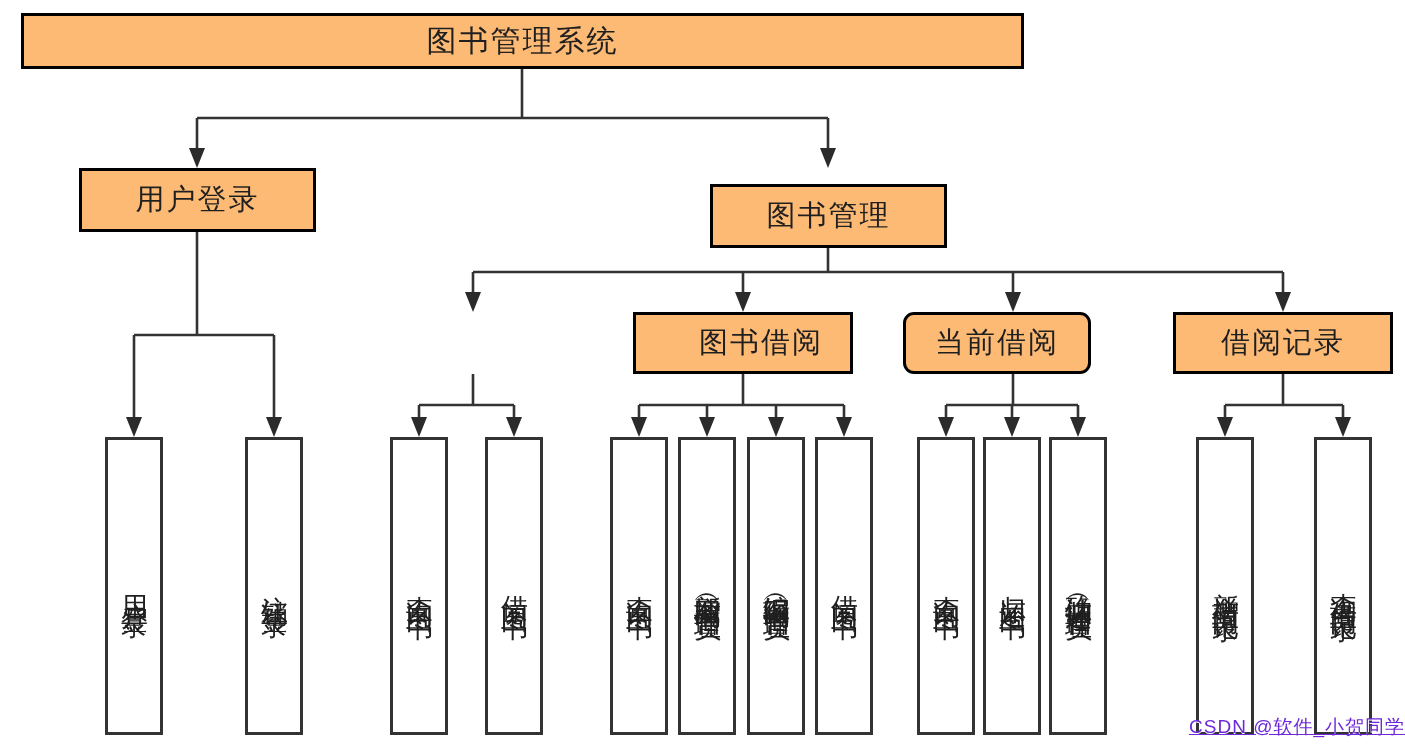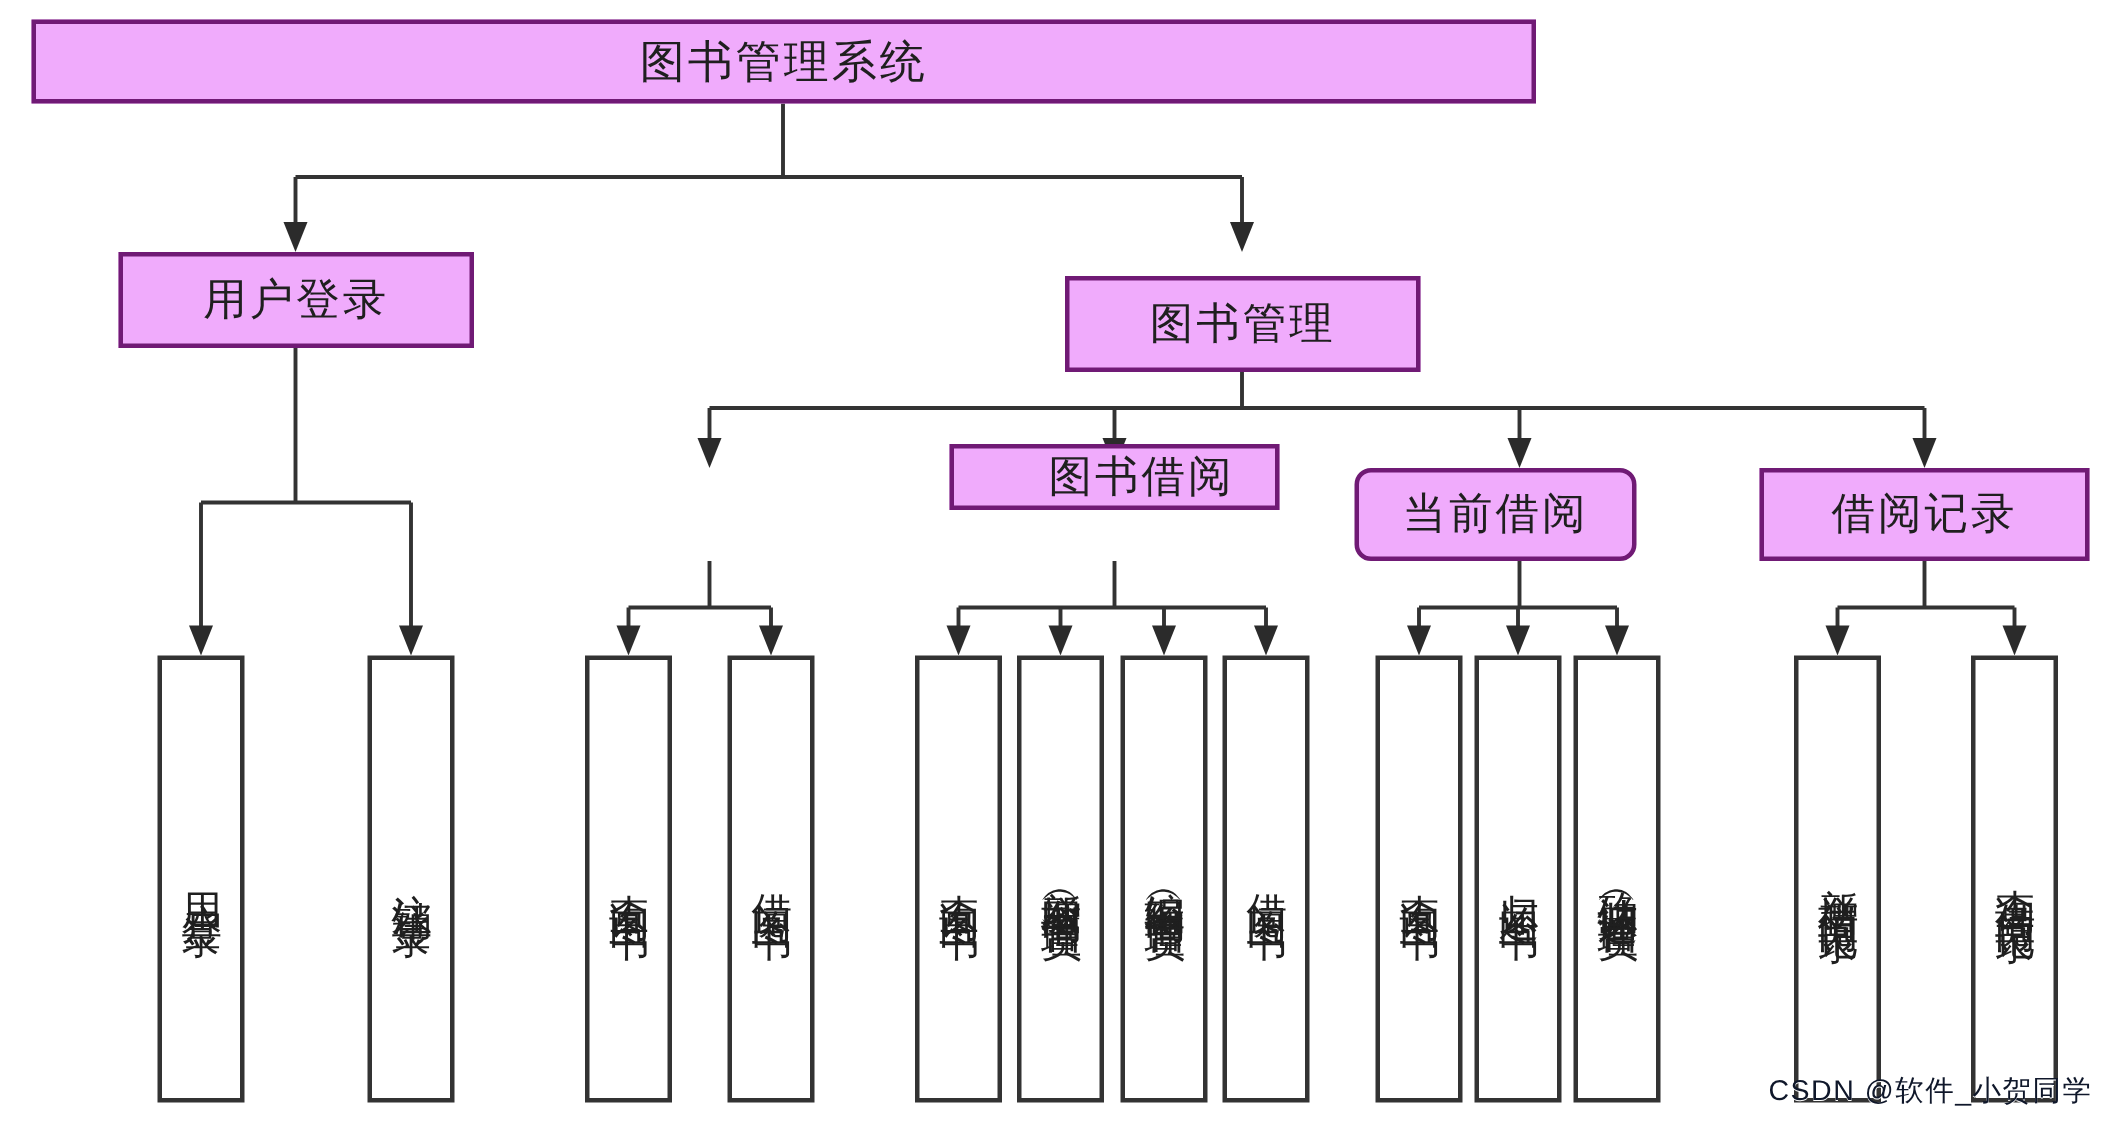"图书管理系统" .hnode { background: #f0abfc -> #fdba74; border: 3px solid #701a75 -> 3px solid #000000 }
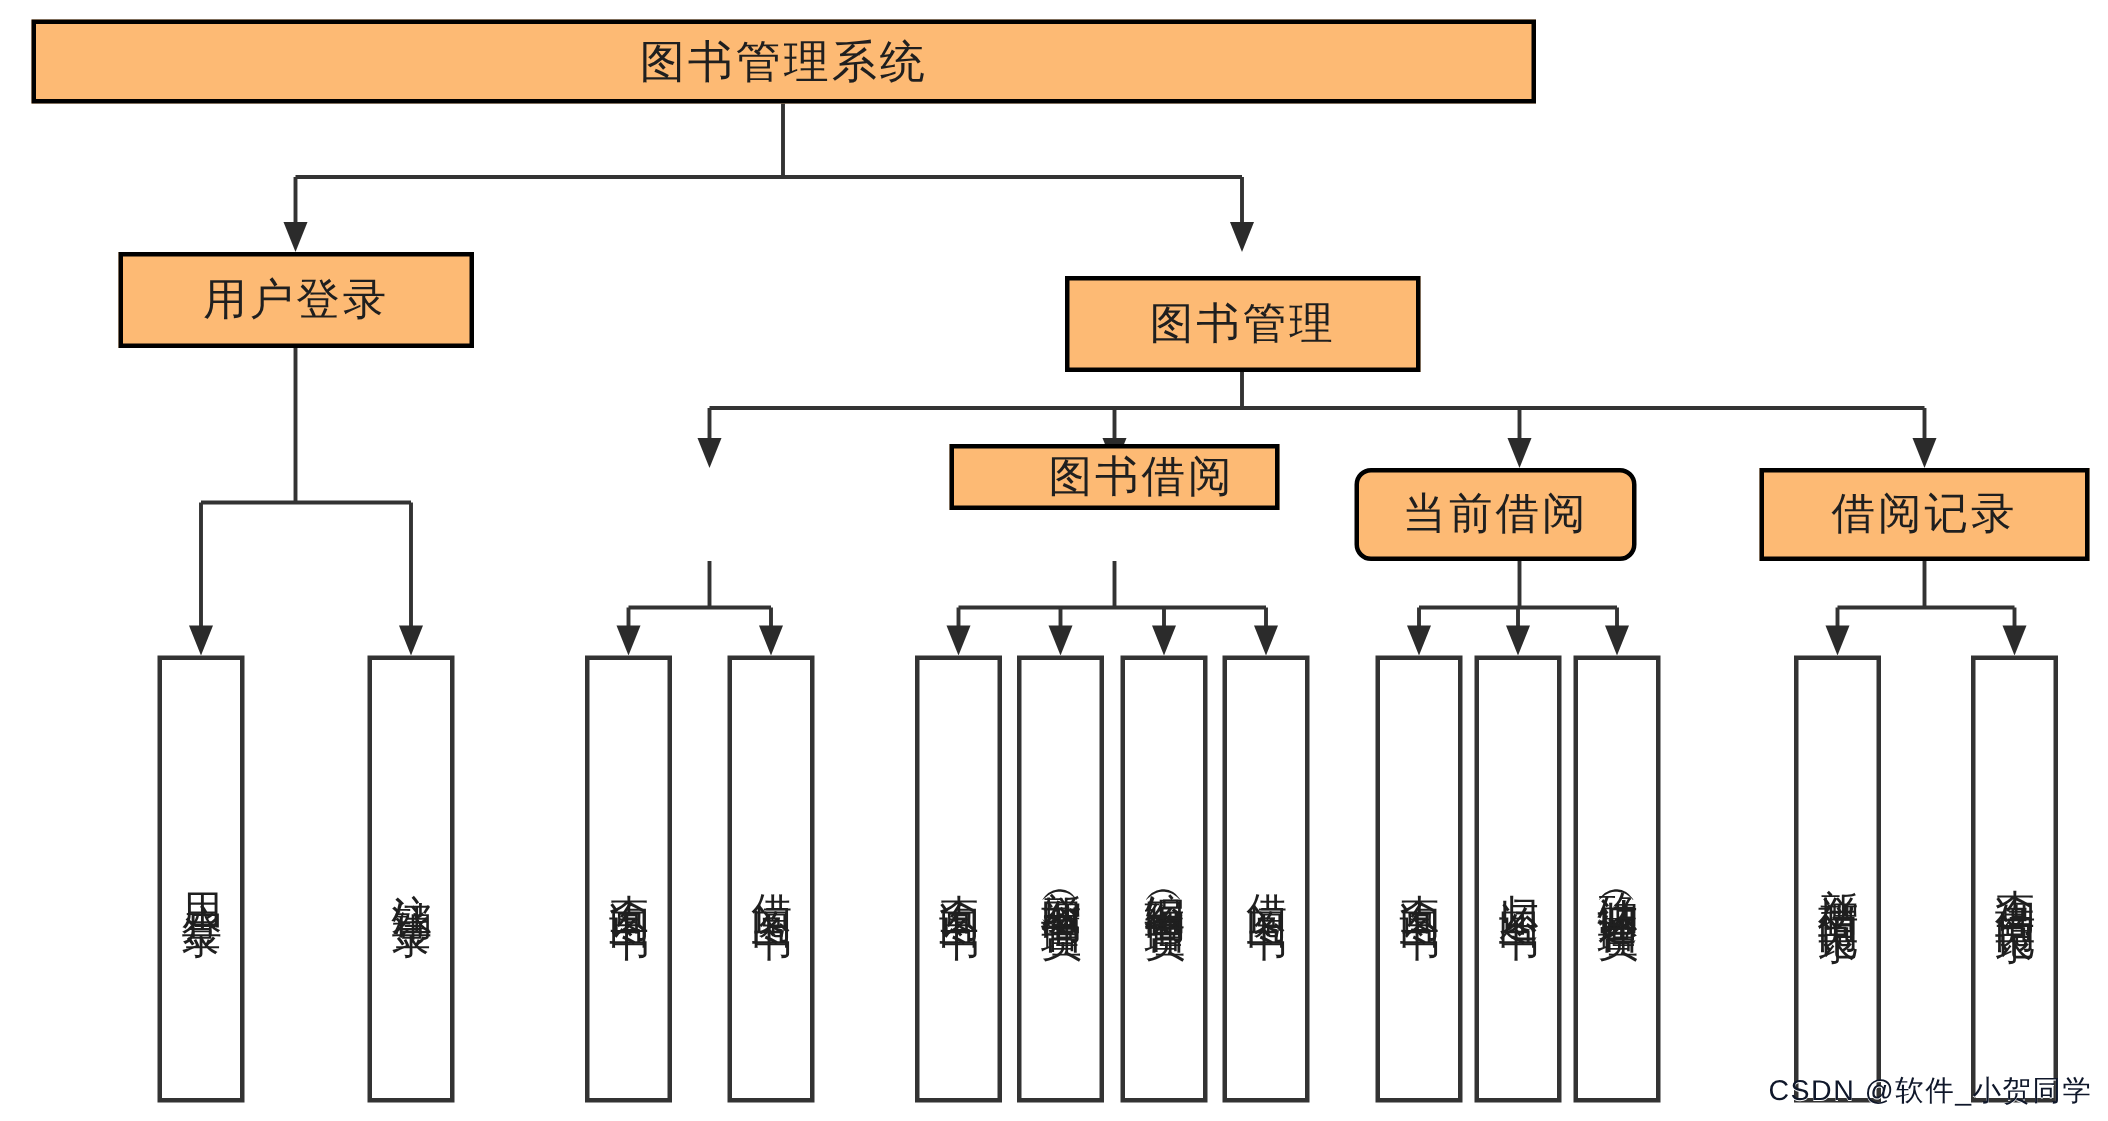"图书借阅" div.hnode { height: 44px -> 62px; top: 296px -> 312px }
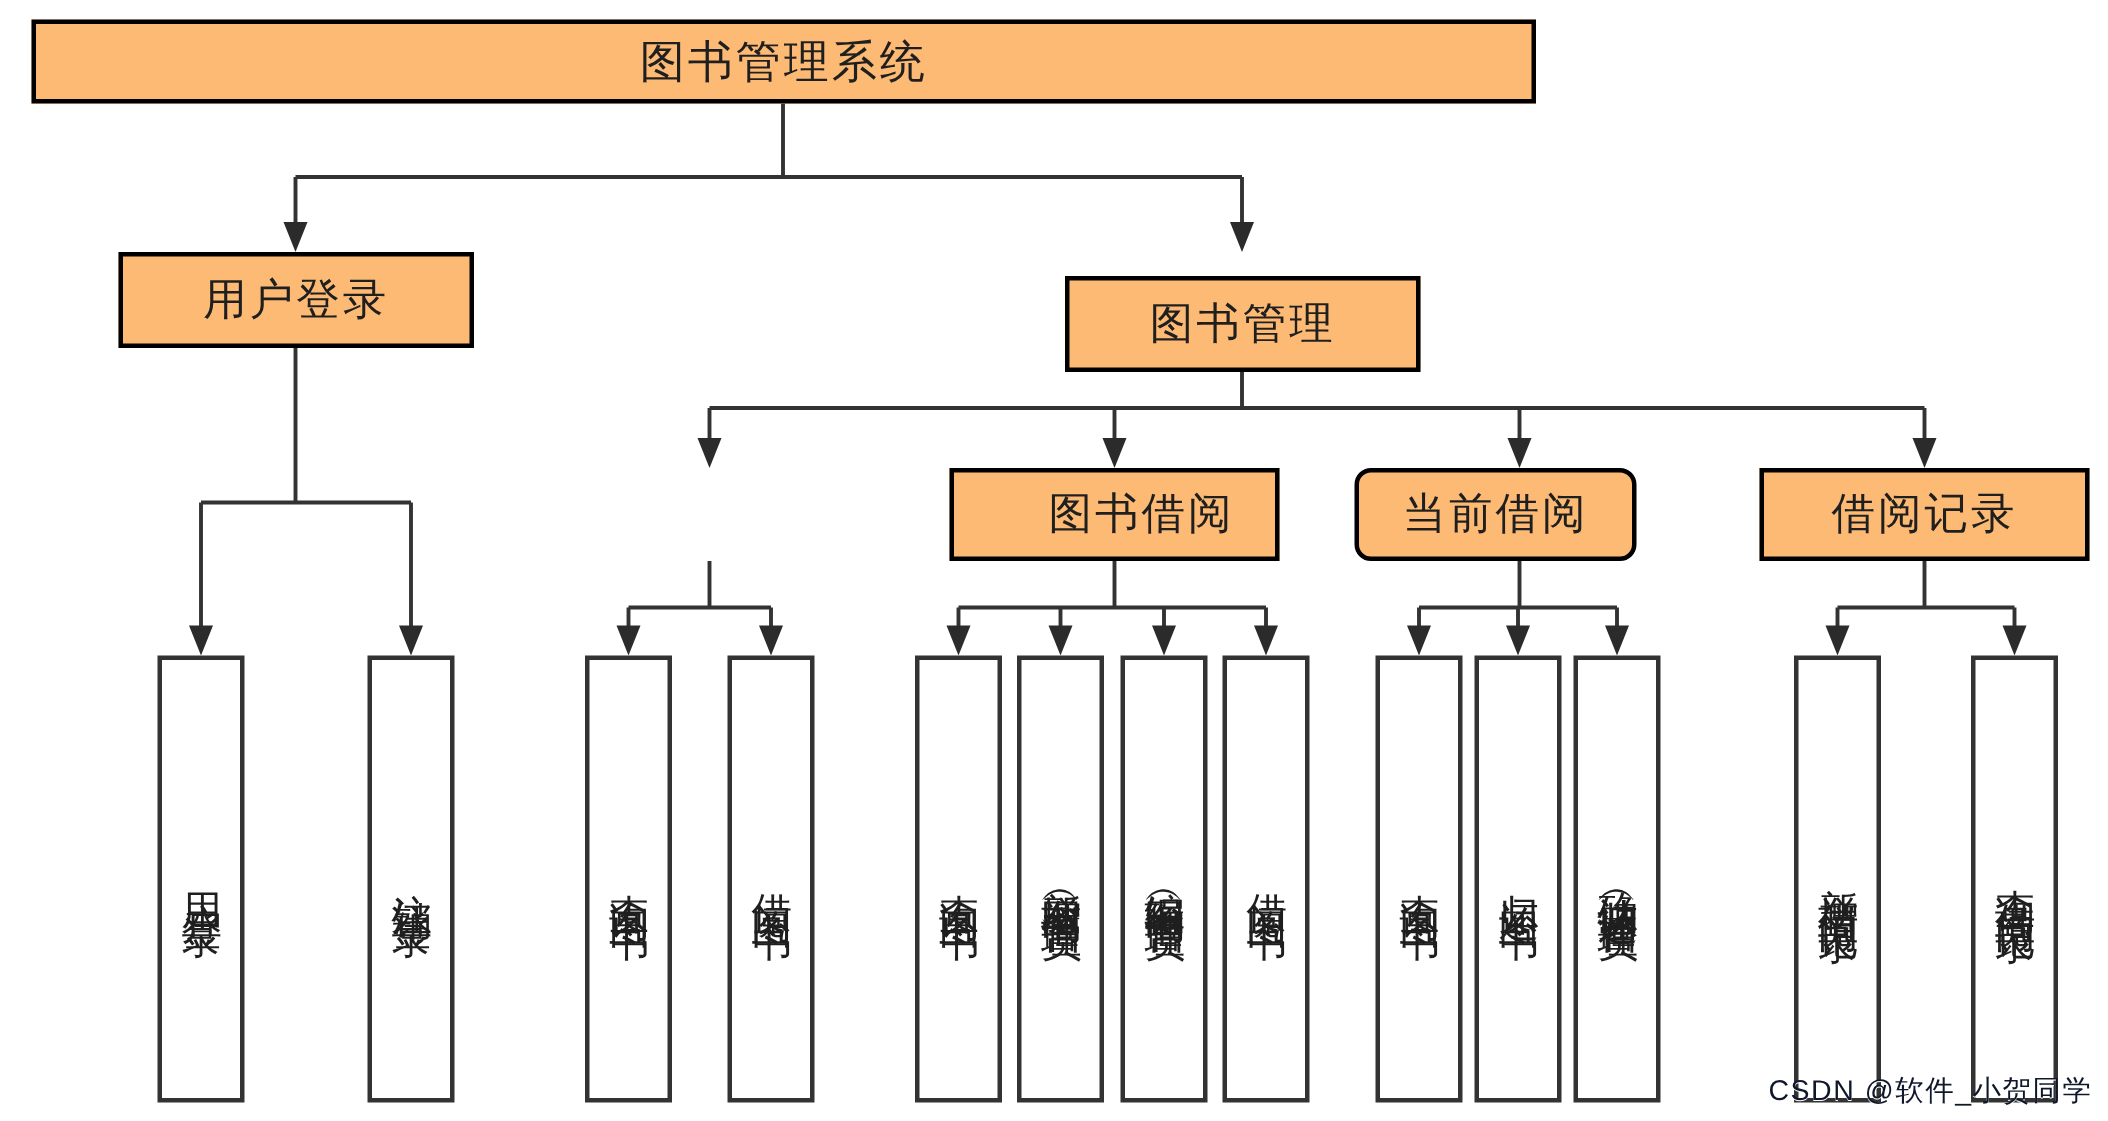"CSDN @软件_小贺同学" .watermark { color: #0f172a -> #6d28d9; right: 10px -> 0; text-decoration: none -> underline }
